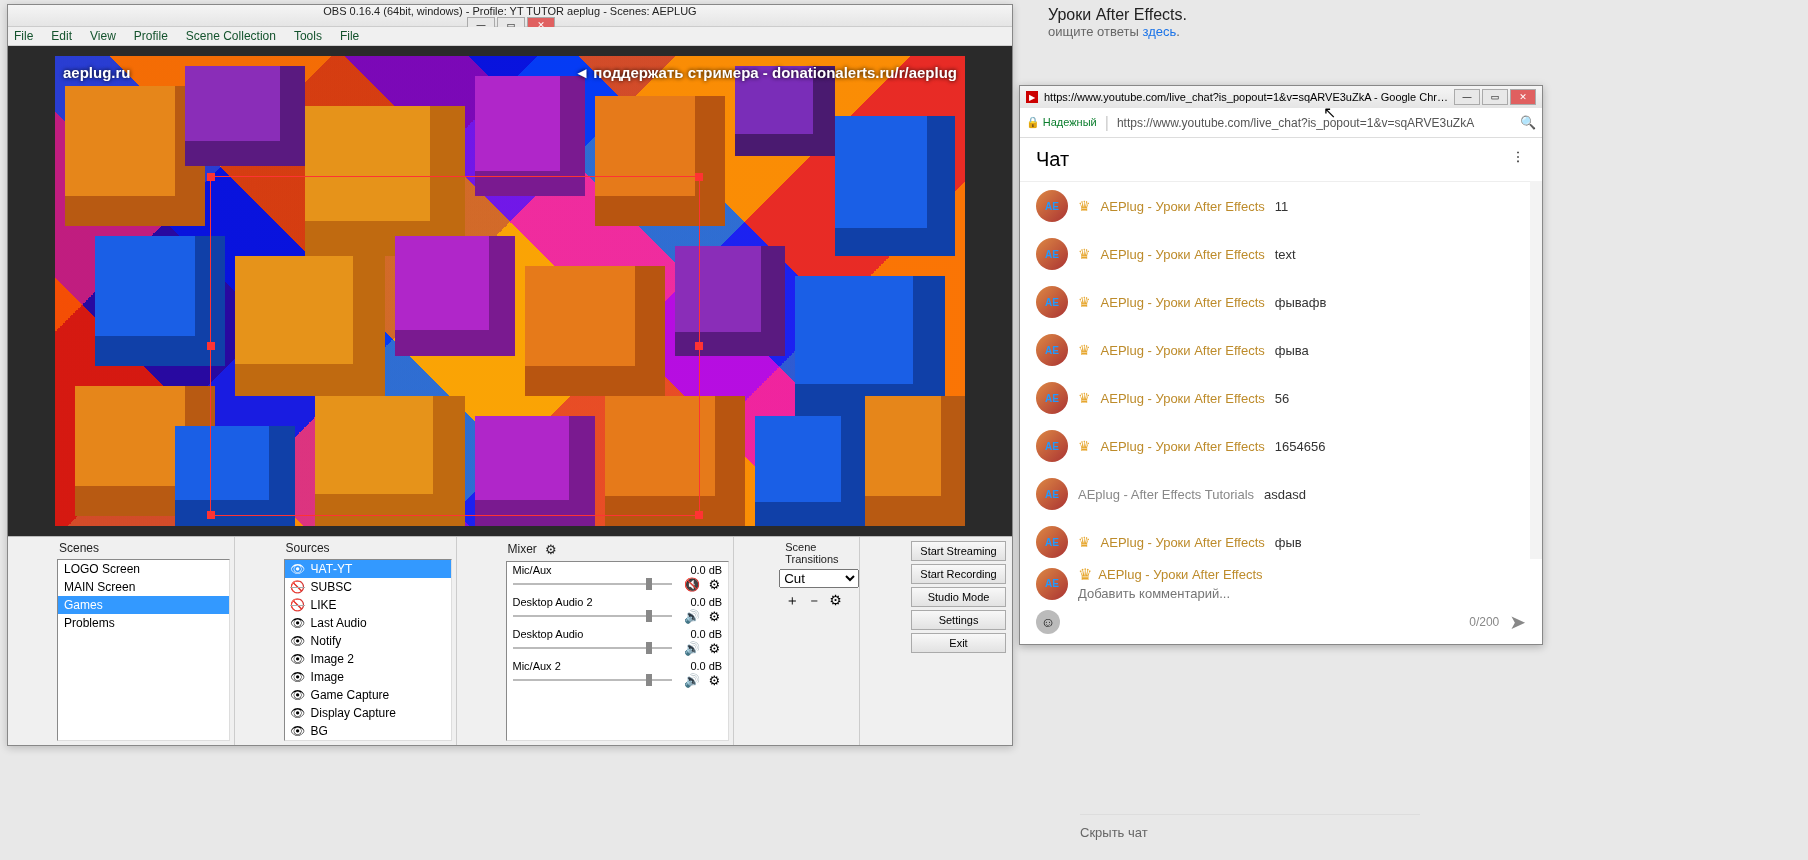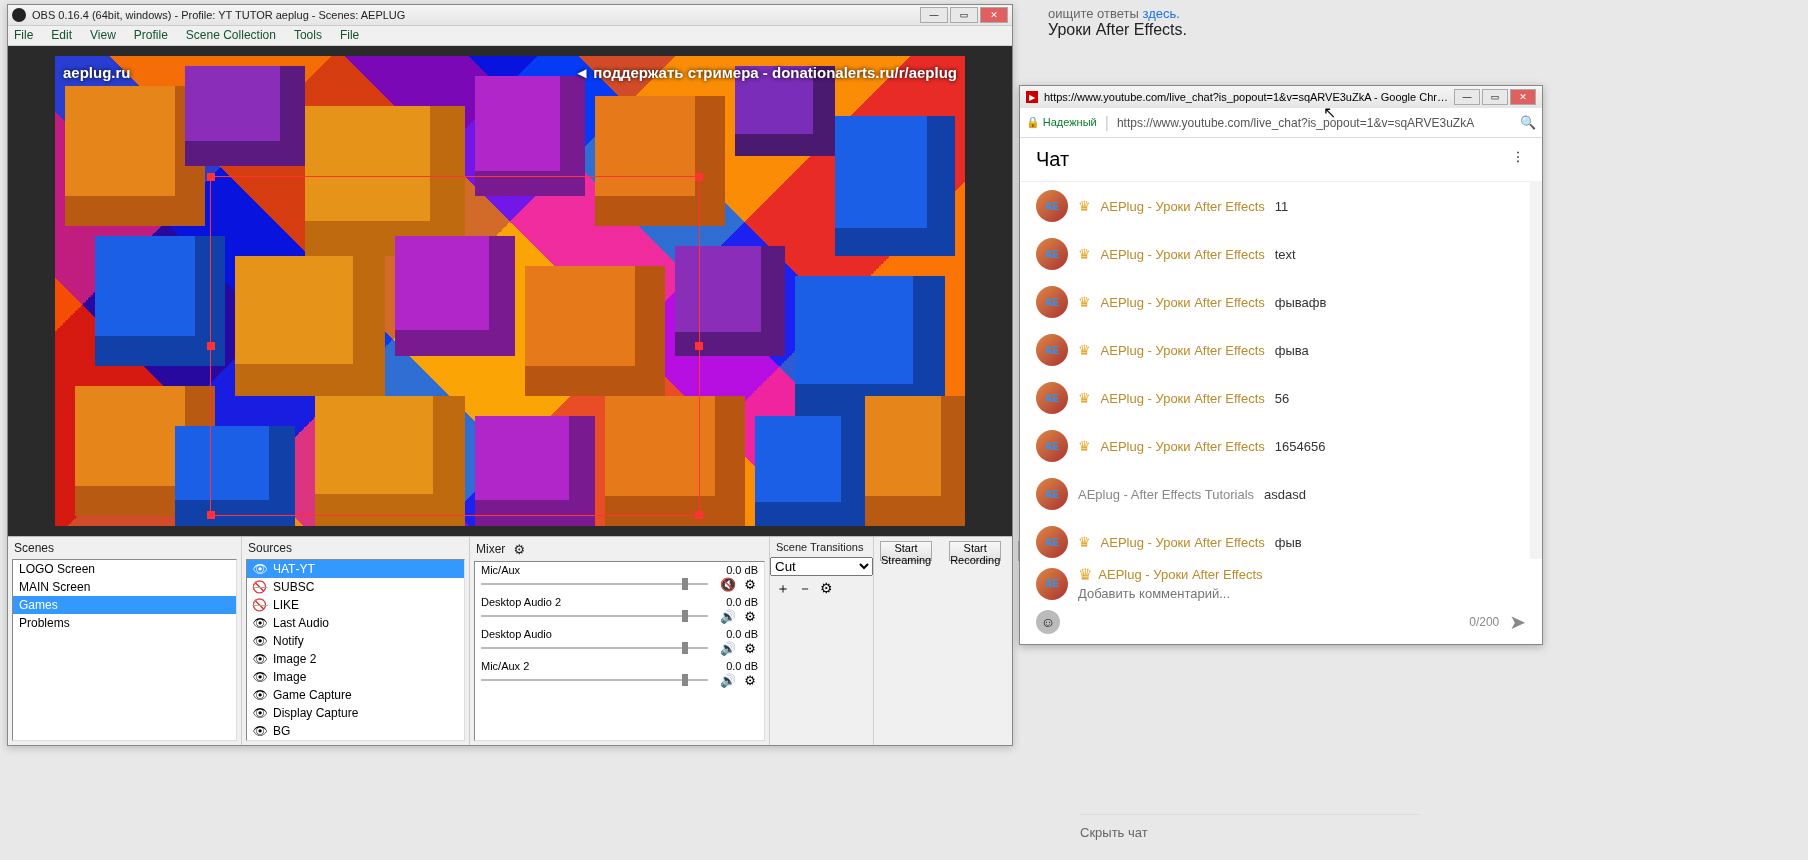"OBS 0.16.4 (64bit, windows) -" .titlebar { flex-direction: none -> column }
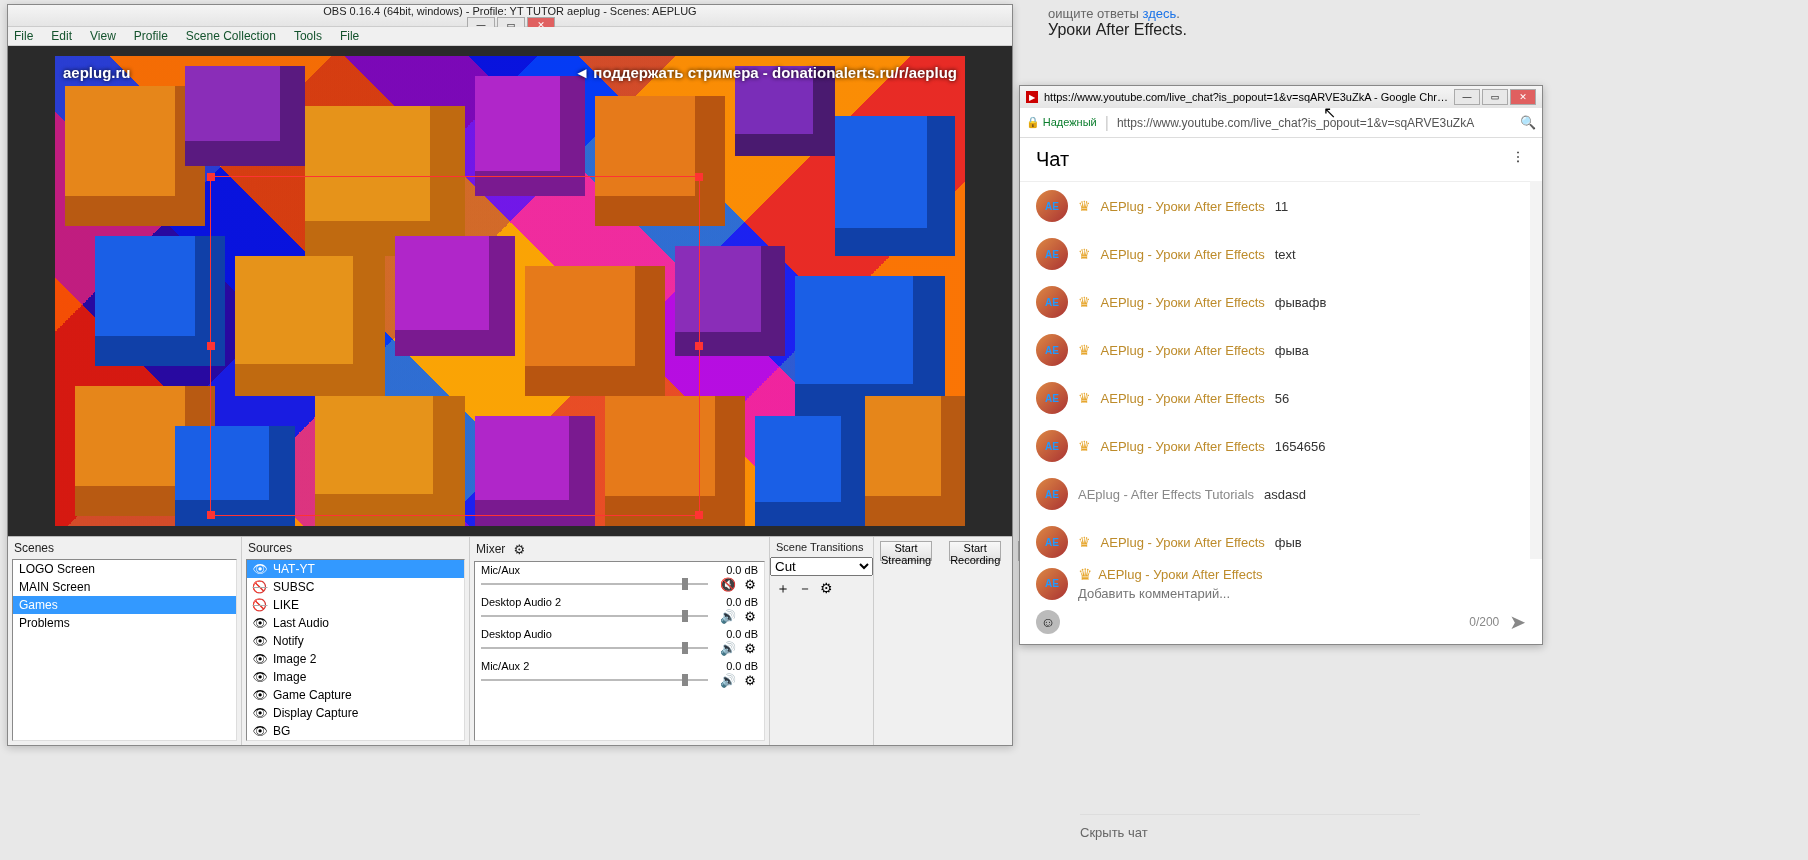"оищите ответы здесь." div { order: before "Уроки After Effects." -> after "Уроки After Effects." }
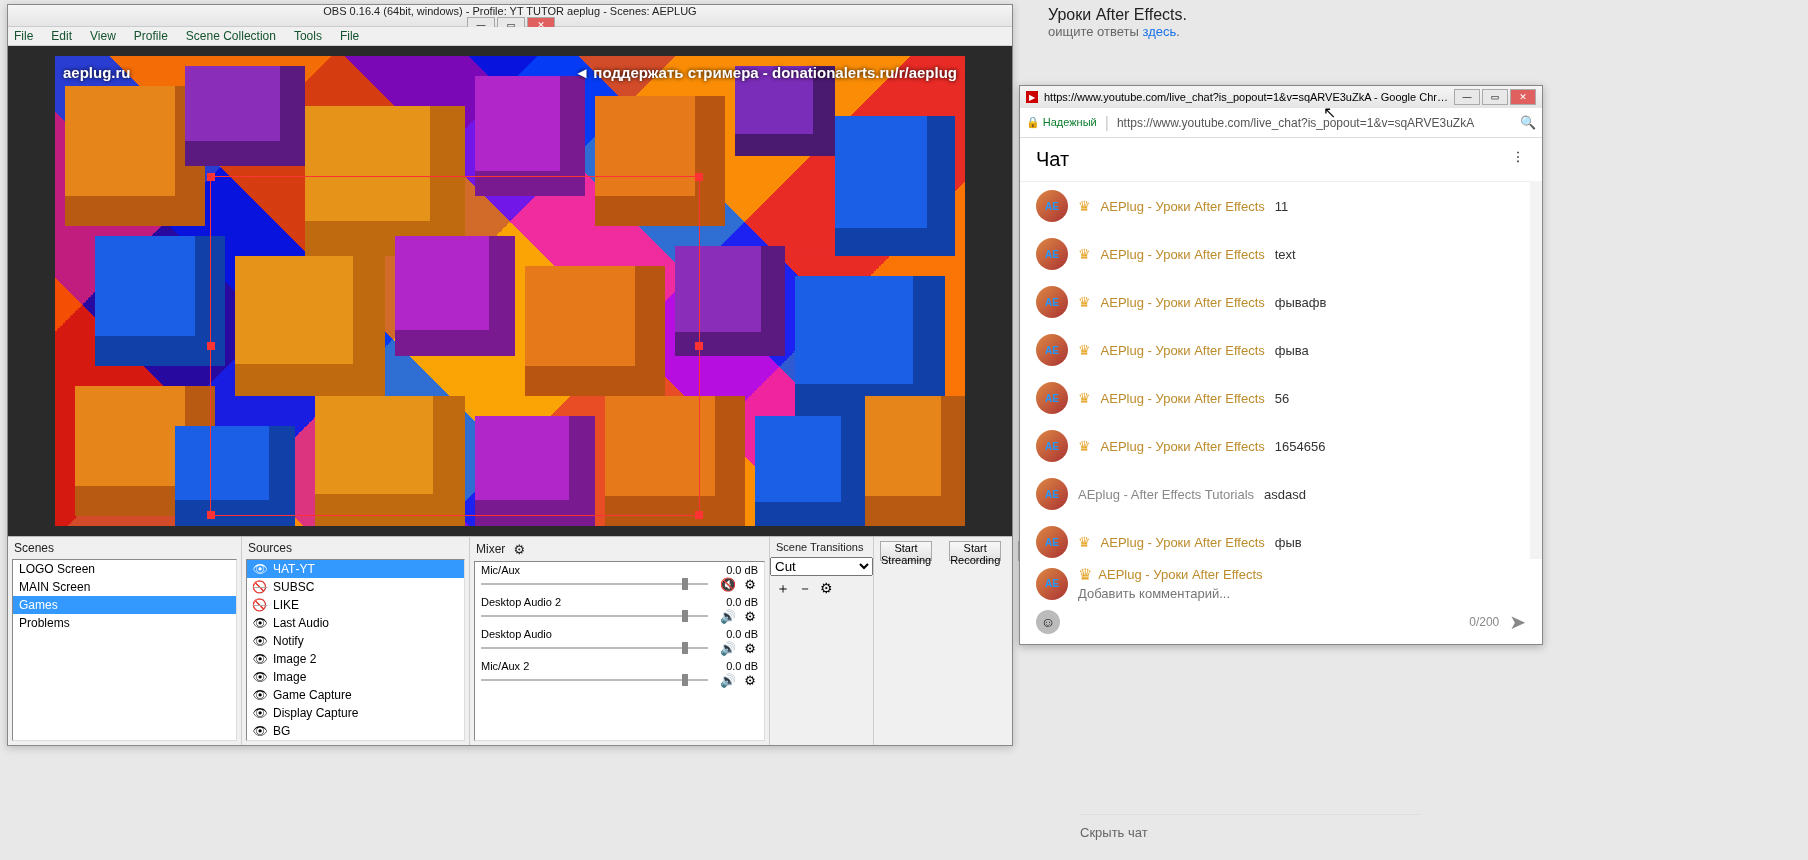"Scenes" .panel { margin-left: none -> 45px }
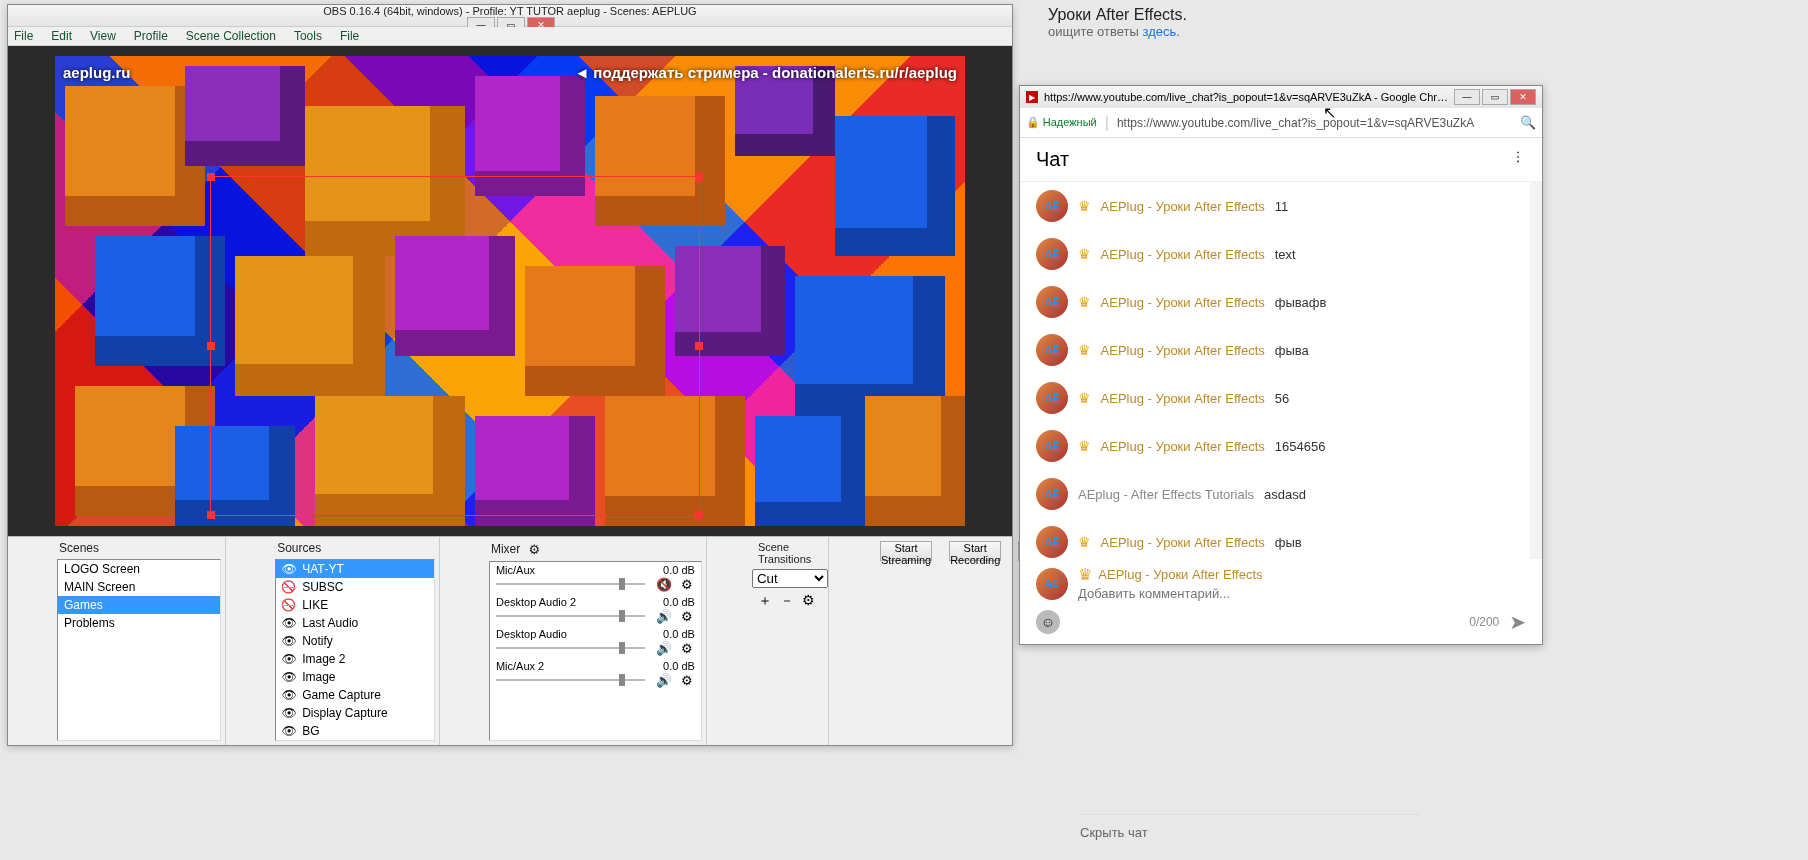"Start Streaming" .controls { flex-direction: row -> column; gap: 17px -> 3px }
